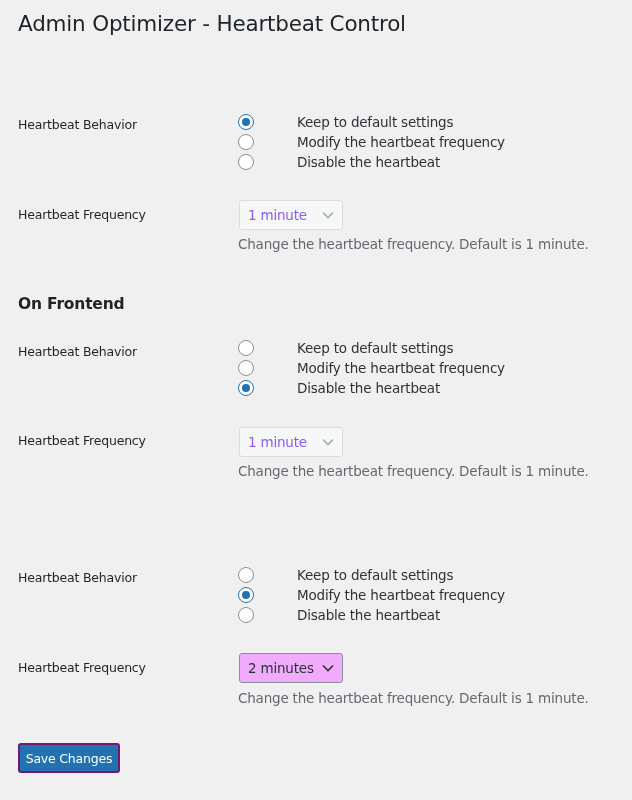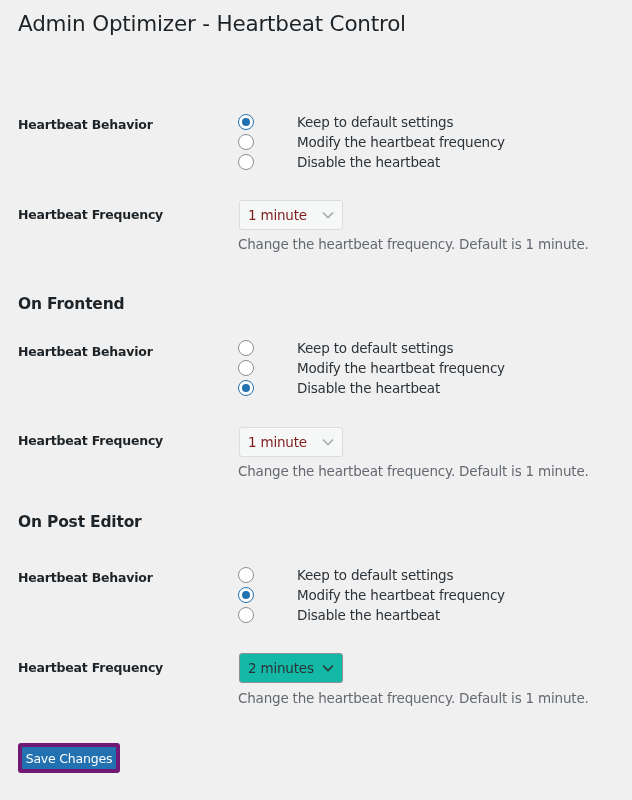"Heartbeat Behavior" .row-label { font-weight: 700 -> 400 }
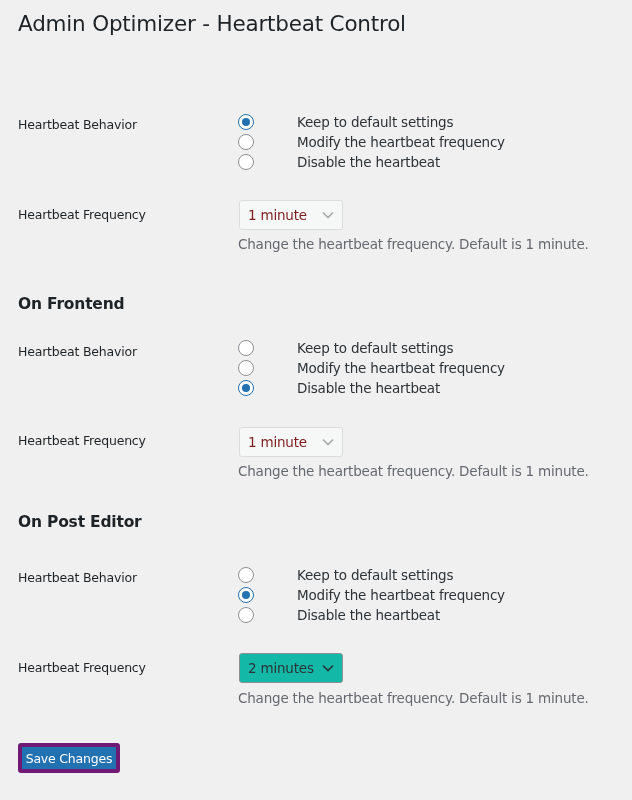"1 minute" .select.disabled .select-value { color: #7f1d1d -> #8b5cf6 }
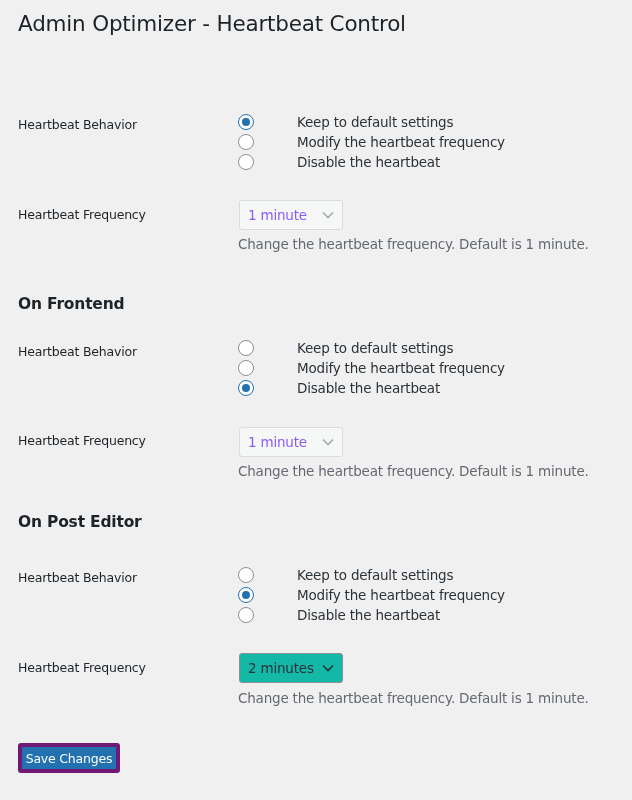"On Post Editor" h2.section-title { html: <h2>On Post Editor</h2> -> none }
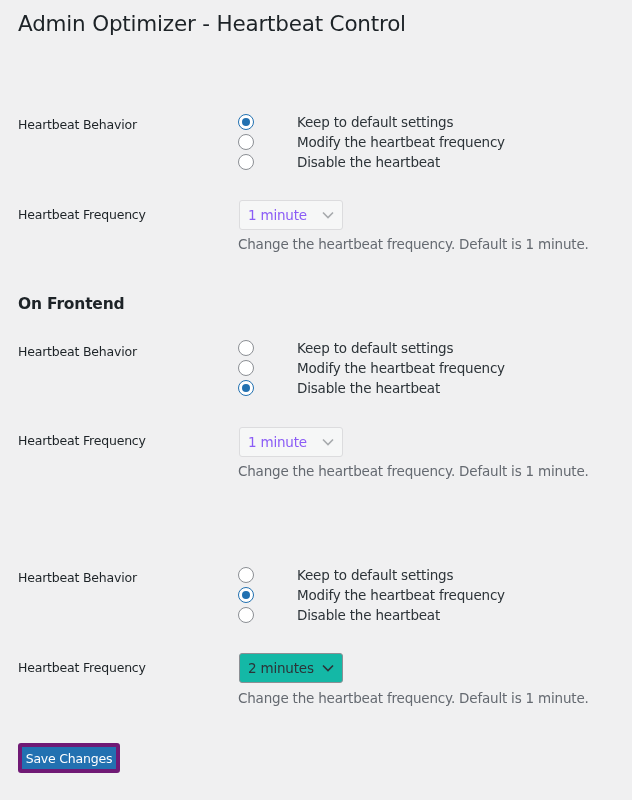"2 minutes" .select { background: #14b8a6 -> #f0abfc }
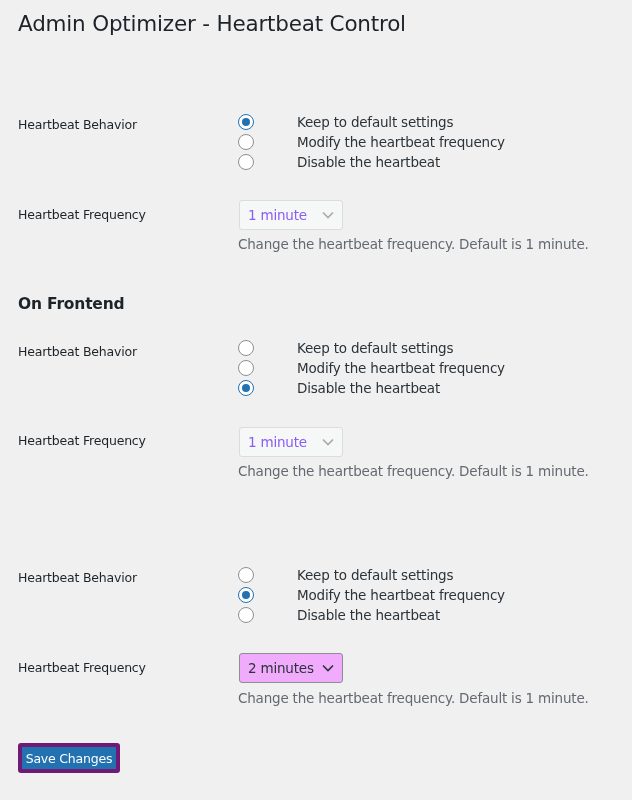"Save Changes" .save-btn { border: 4px solid #701a75 -> 2px solid #701a75 }
